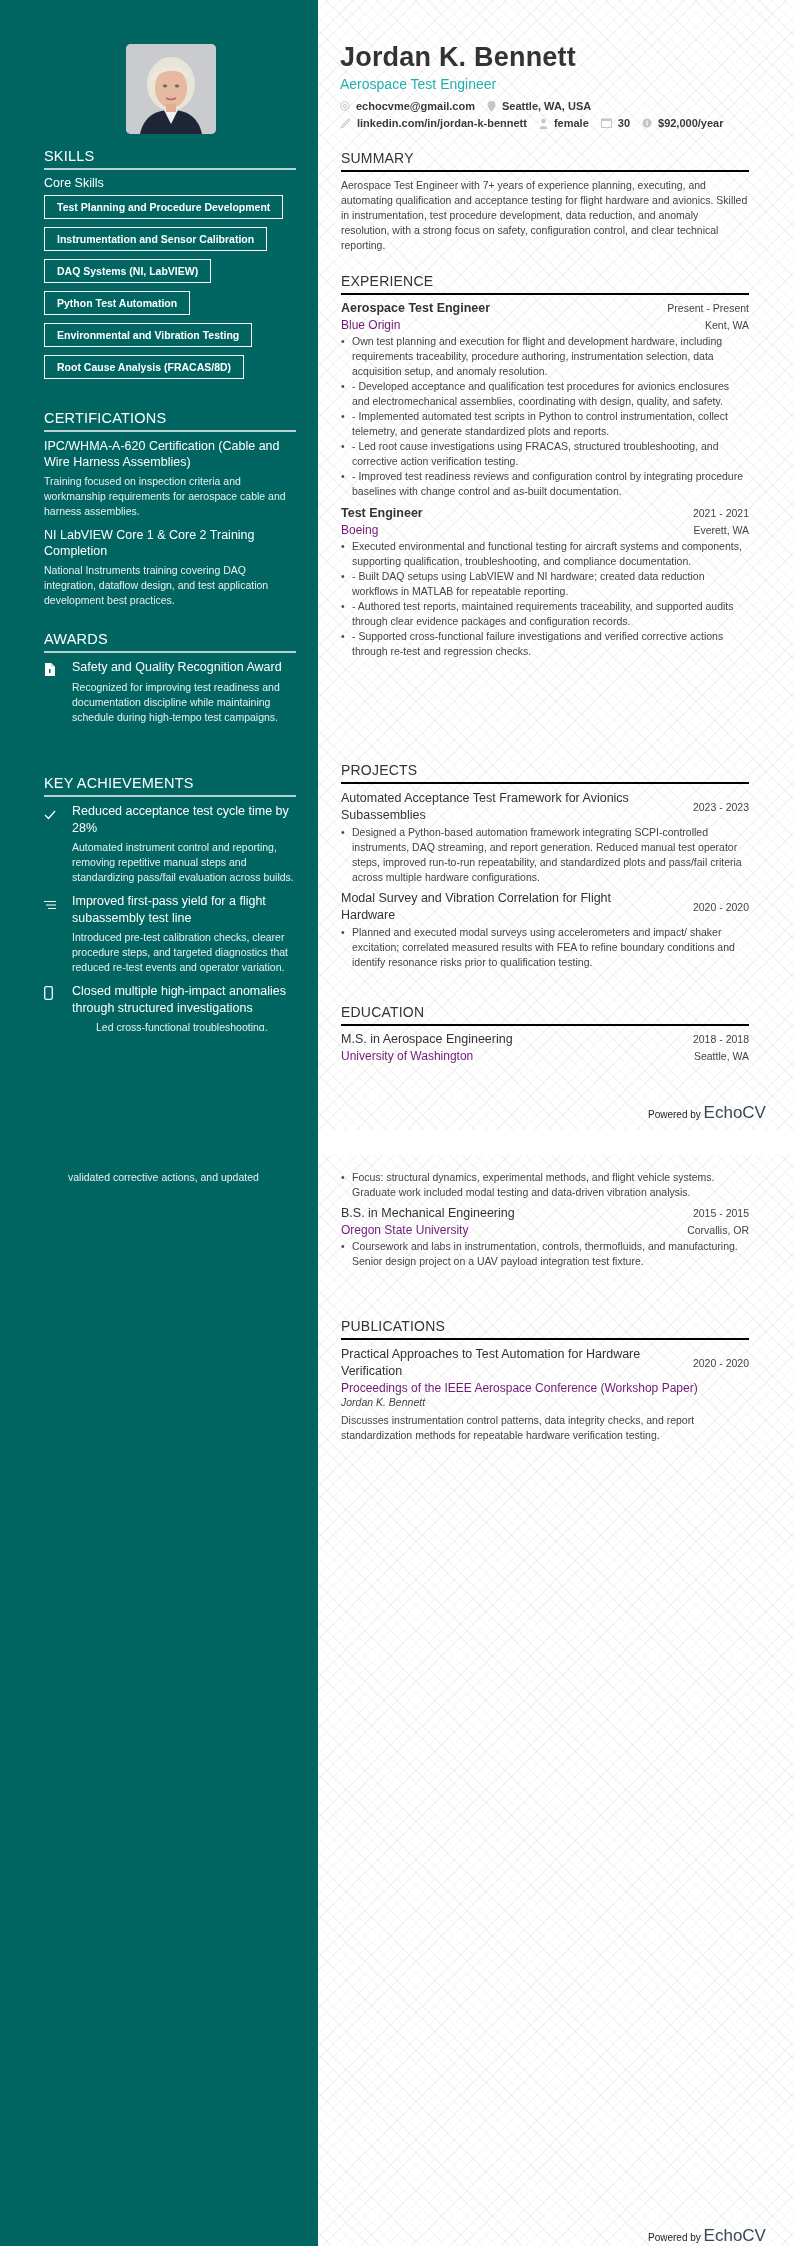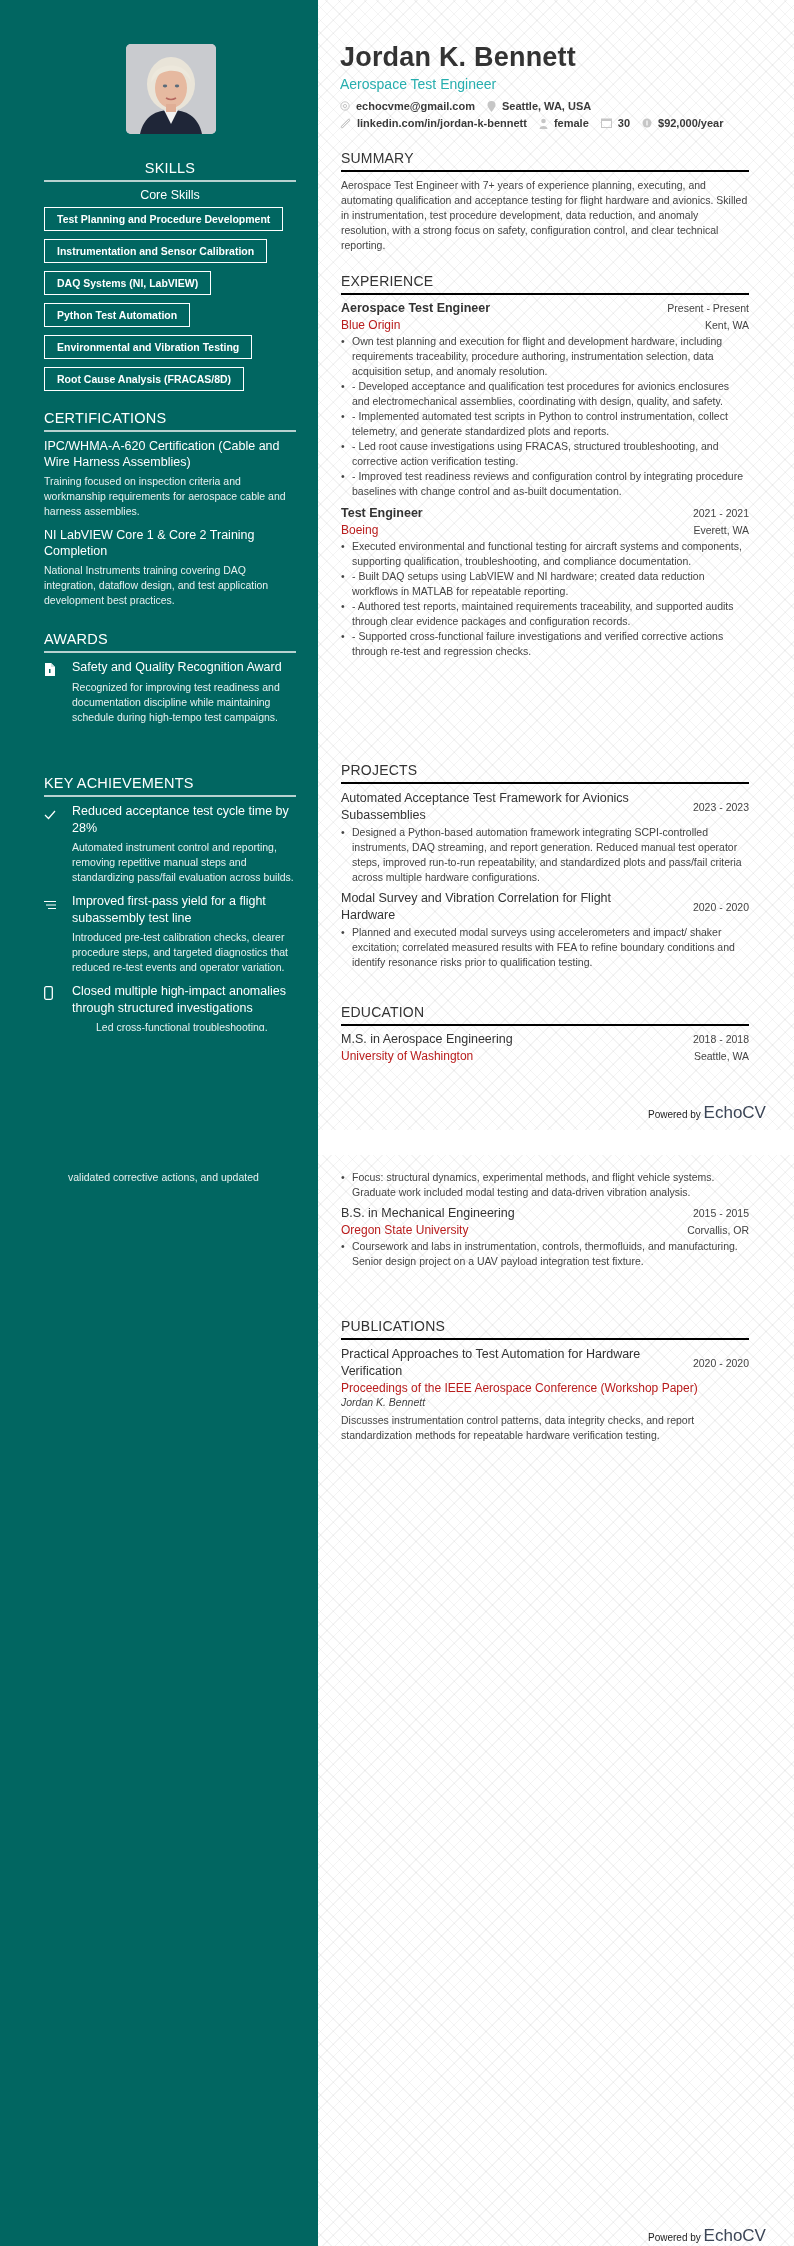"SKILLS" div.side-section { text-align: center -> none; top: 160px -> 148px }
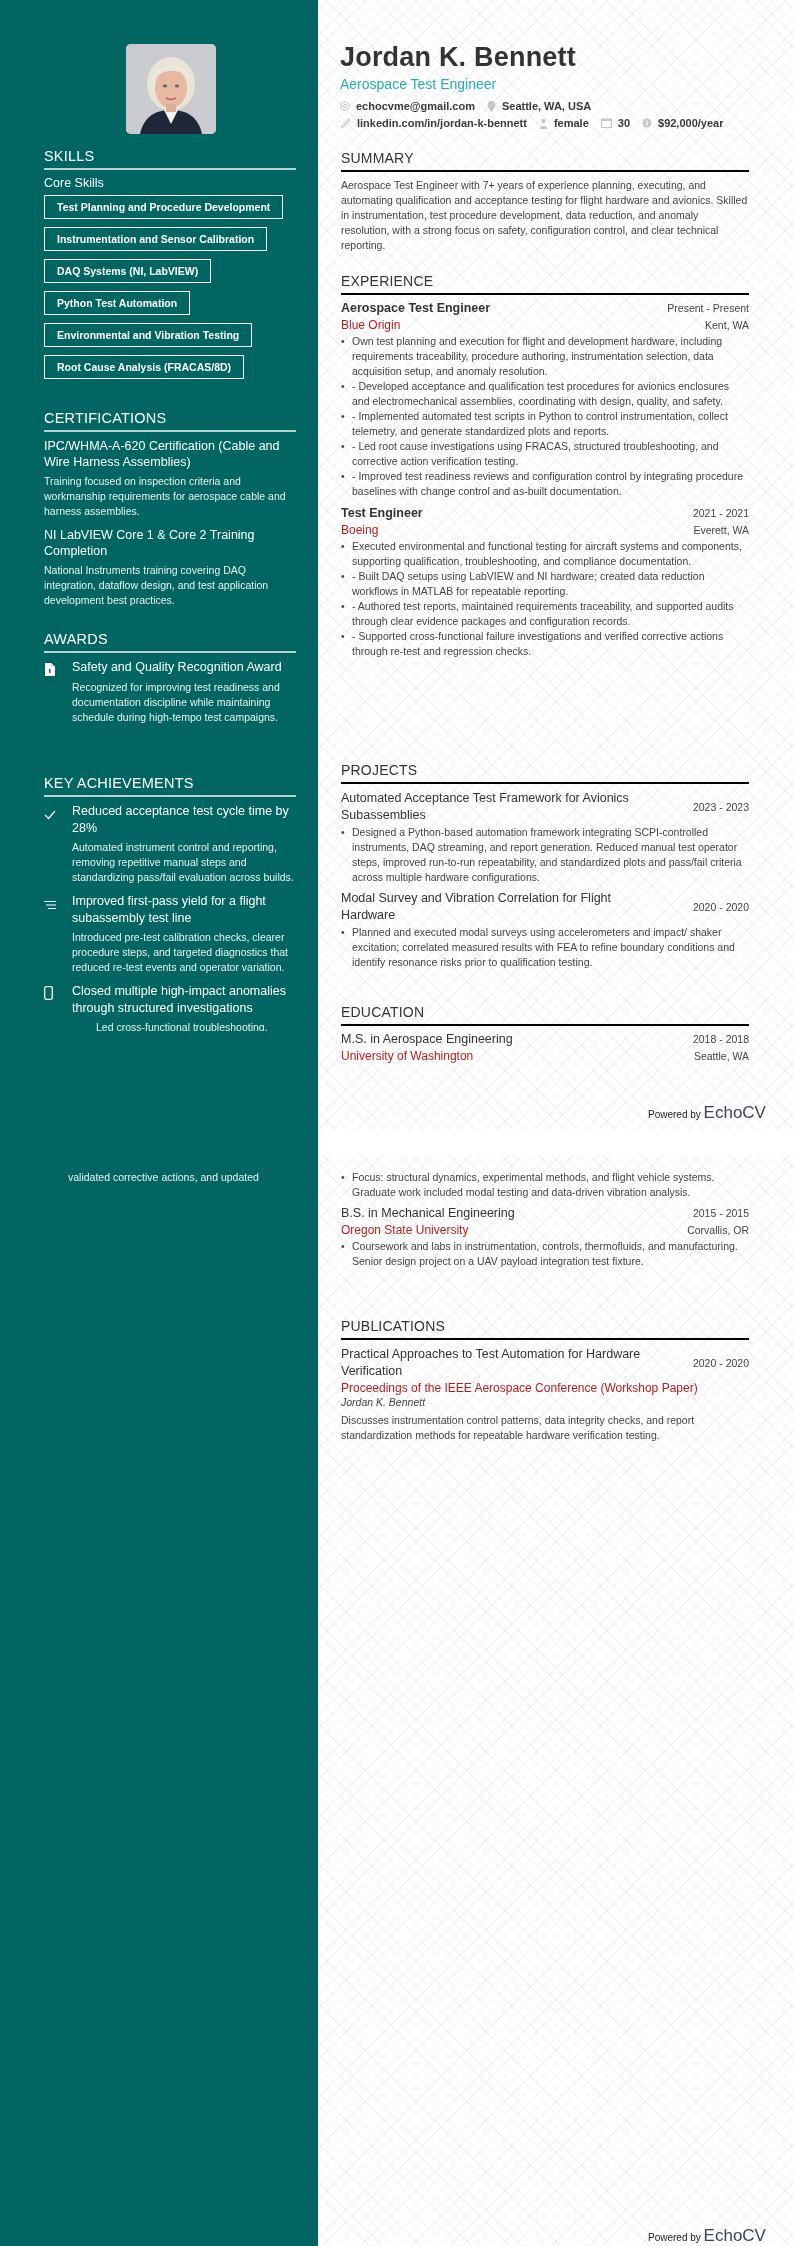"Blue Origin" .org { color: #b91c1c -> #701a75 }
